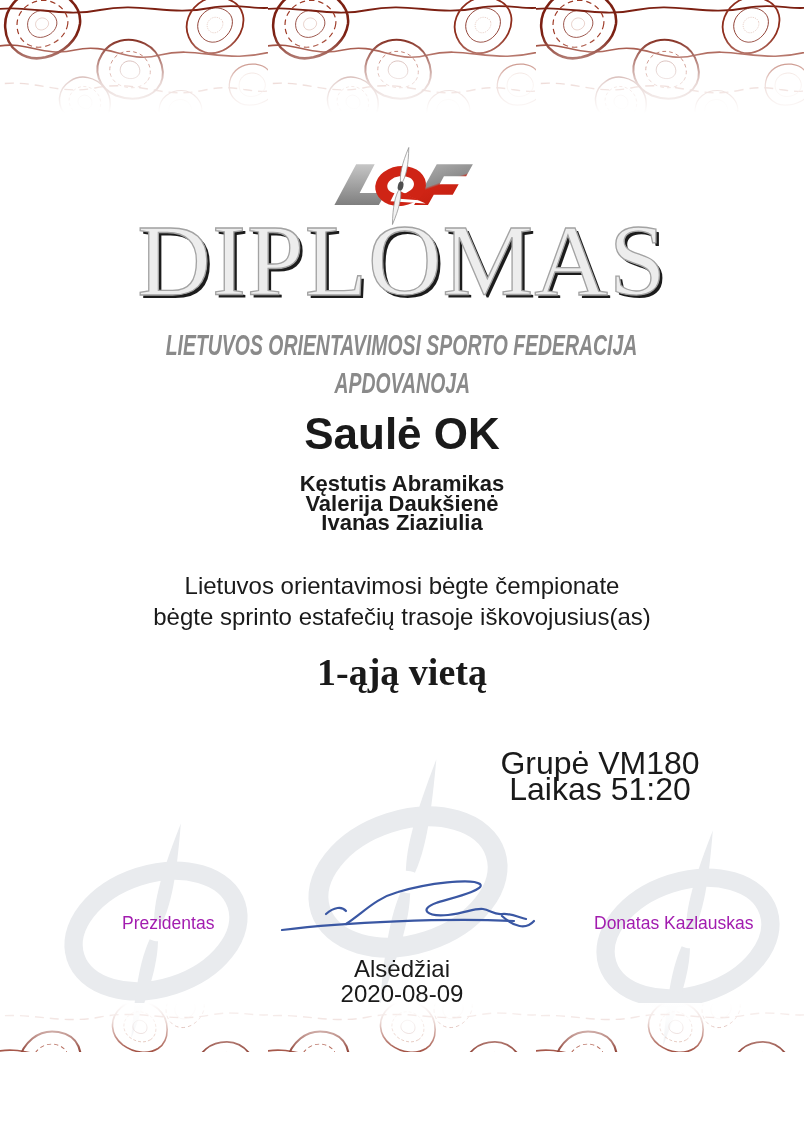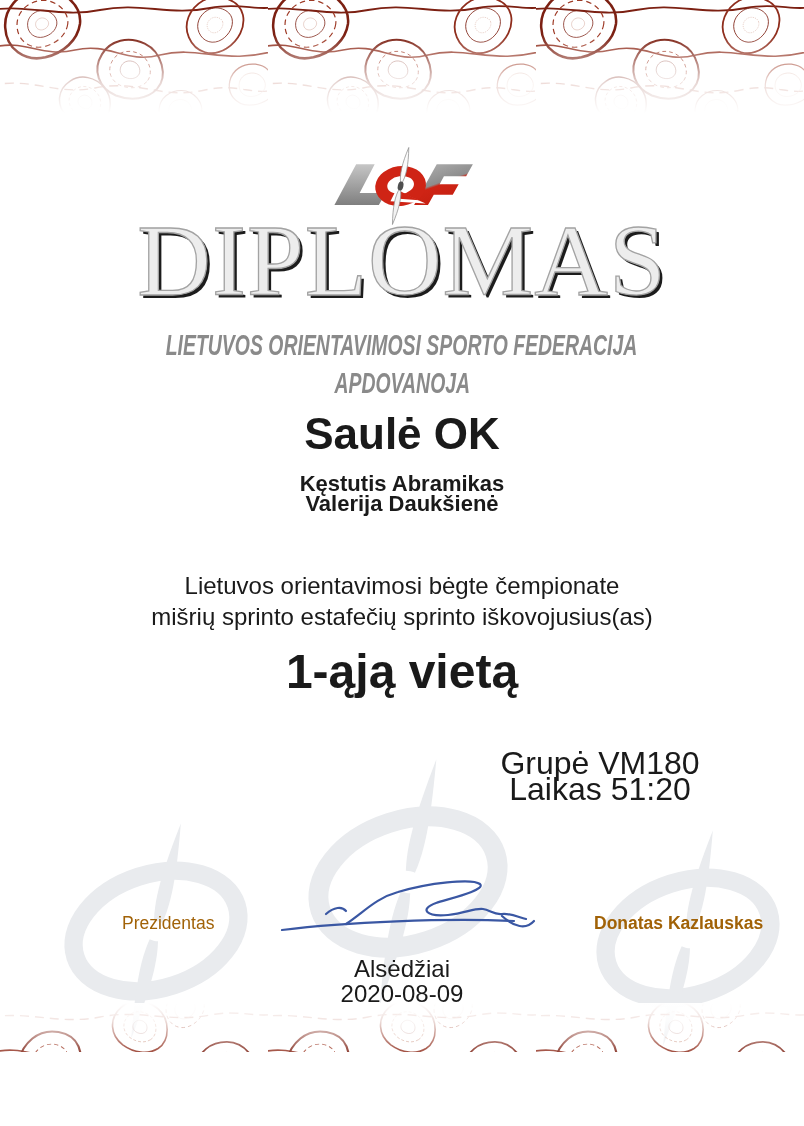"Ivanas Ziaziulia" div { html: none -> <div>Ivanas Ziaziulia</div> }
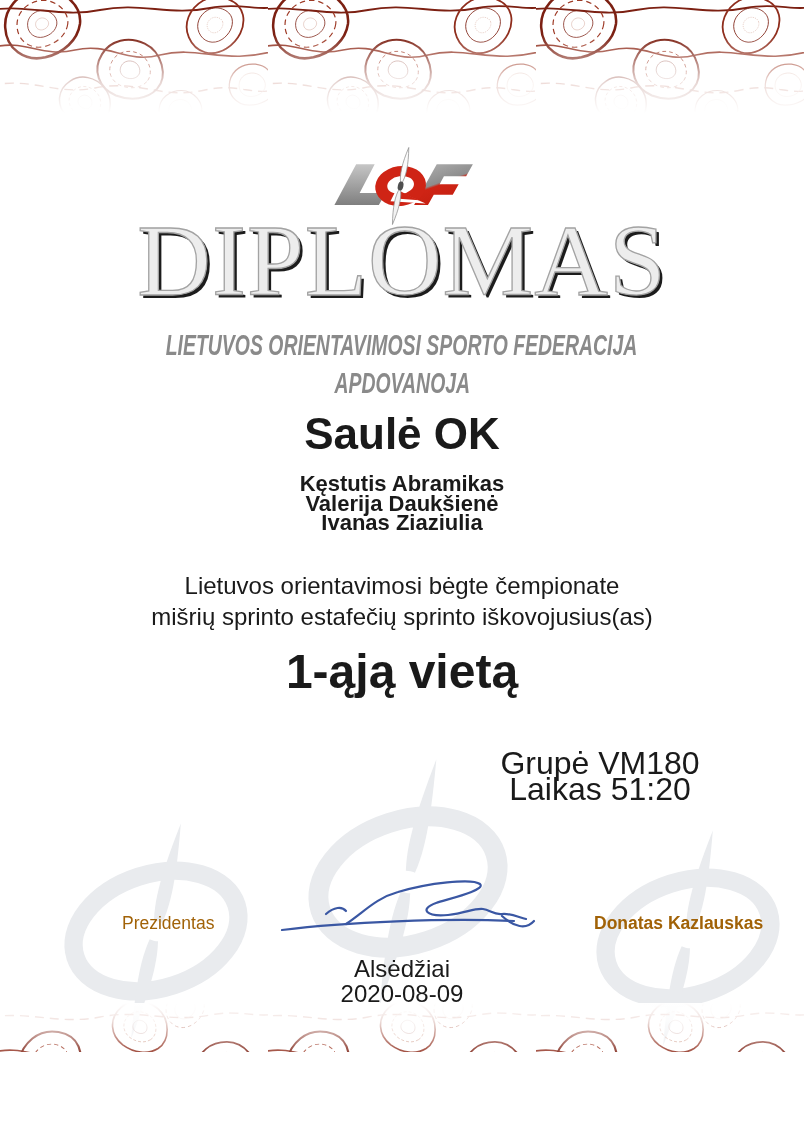"mišrių sprinto estafečių sprinto" div { text: mišrių sprinto estafečių sprinto -> bėgte sprinto estafečių trasoje }
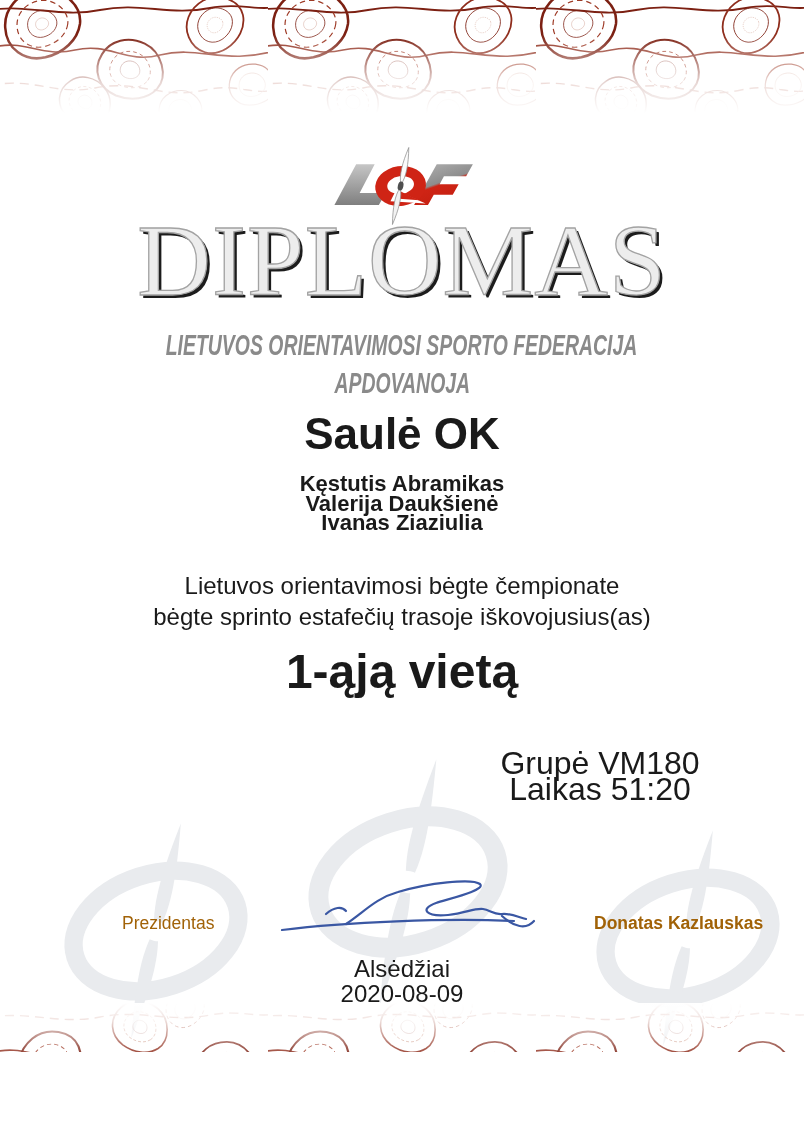"1-ąją vietą" .place { font-family: none -> Liberation Serif, serif; font-size: 48px -> 38px }
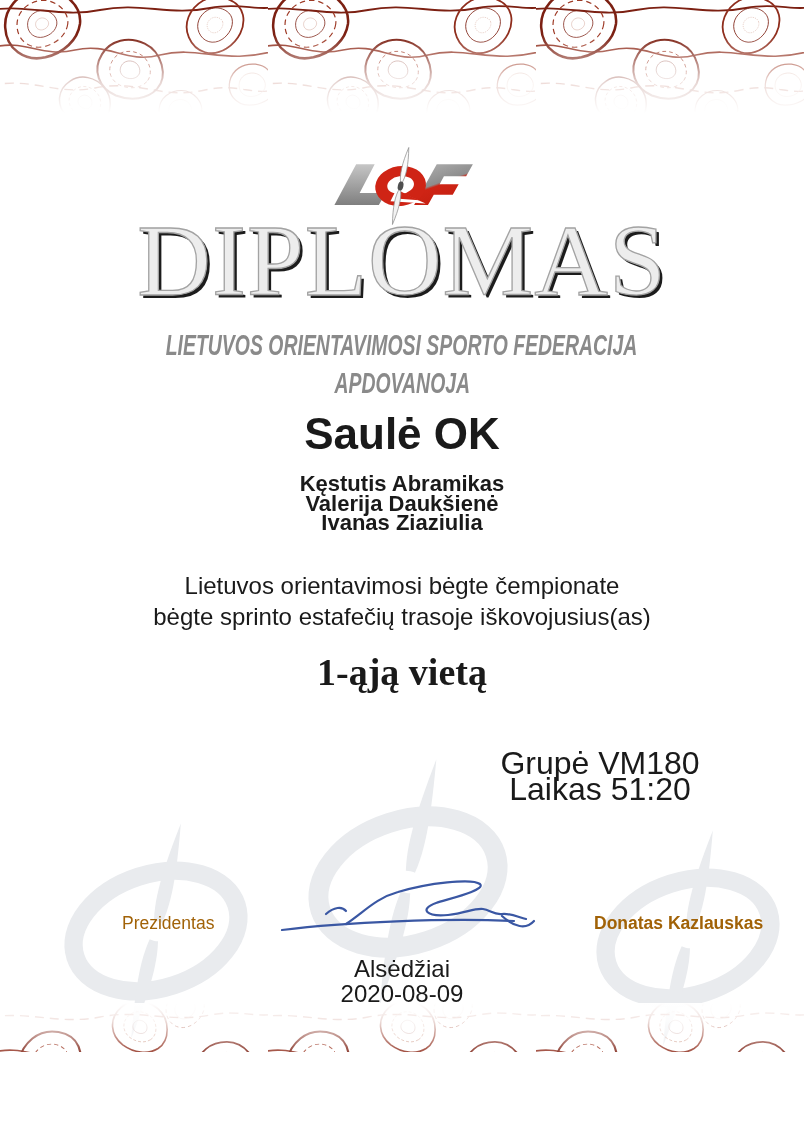"Prezidentas" .sig-label { color: #a16207 -> #a21caf }
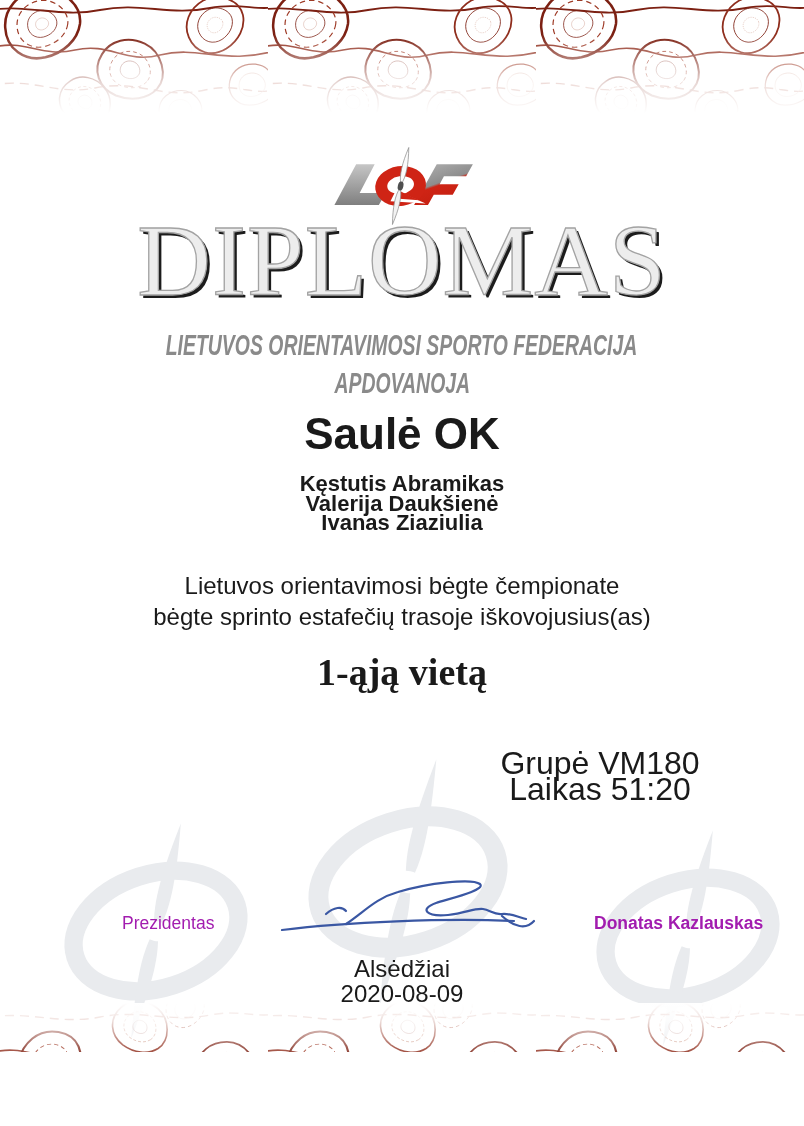"Donatas Kazlauskas" .sig-label.right { font-weight: bold -> none }
